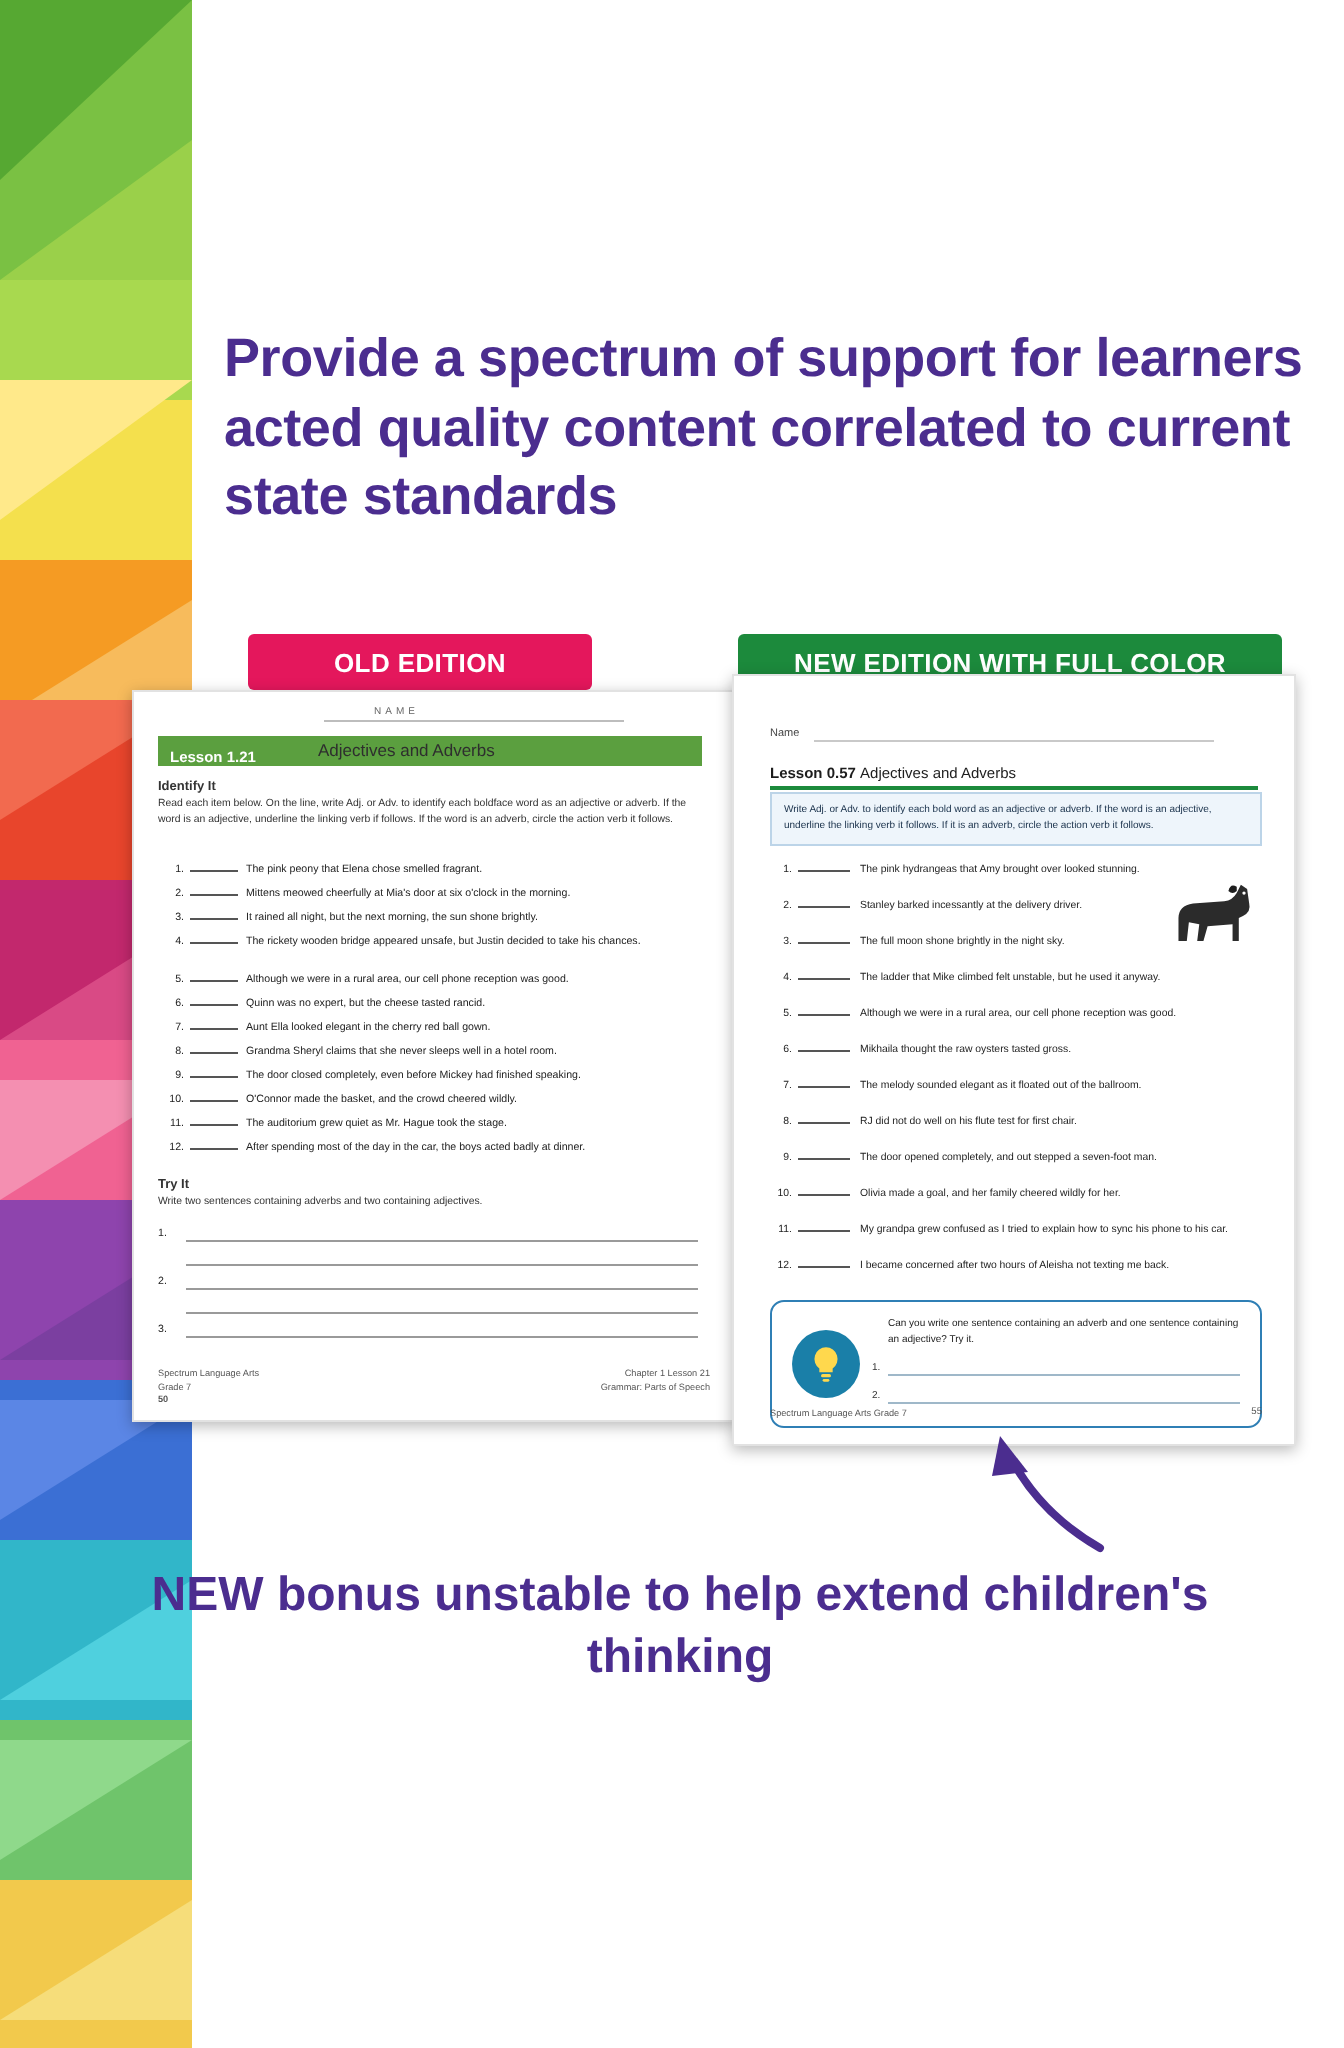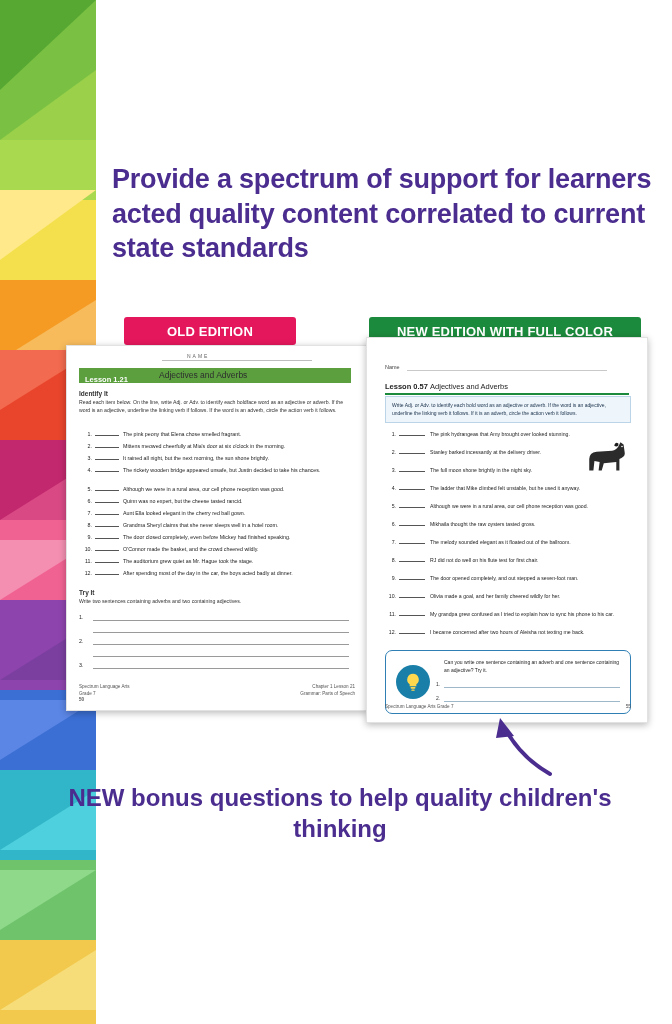"NEW bonus questions to help" div { text: questions to help quality -> unstable to help extend }
